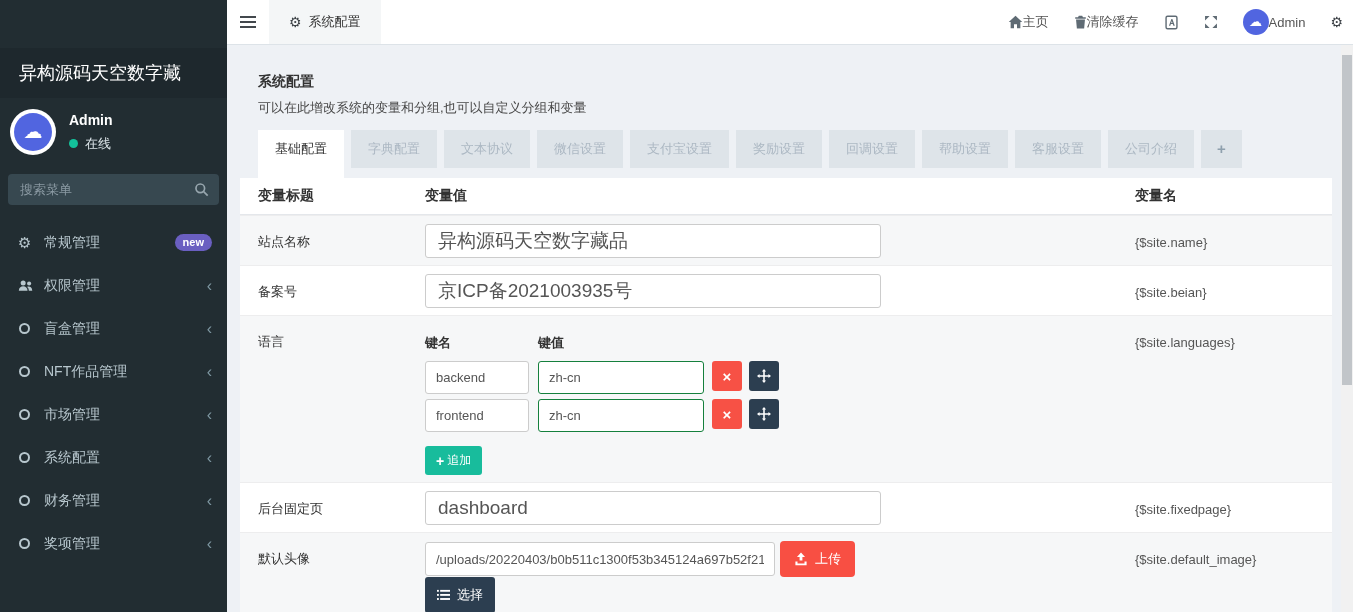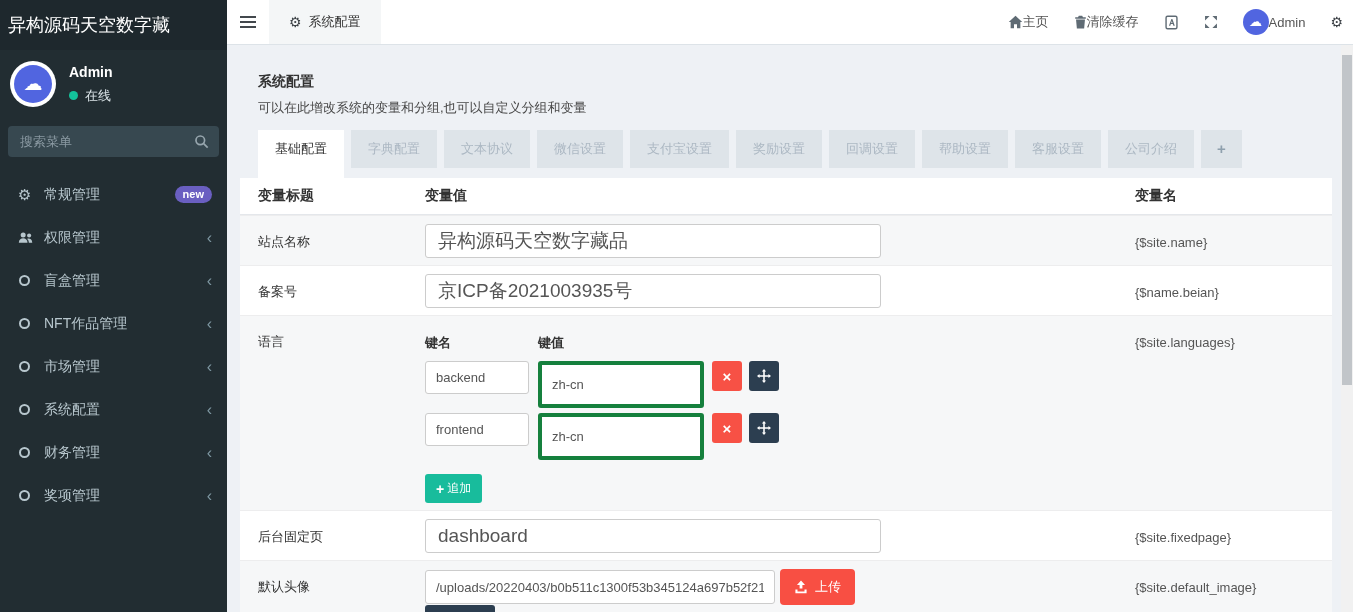"异构源码天空数字藏" .brand { margin-top: none -> 48px; padding-left: 8px -> 19px }
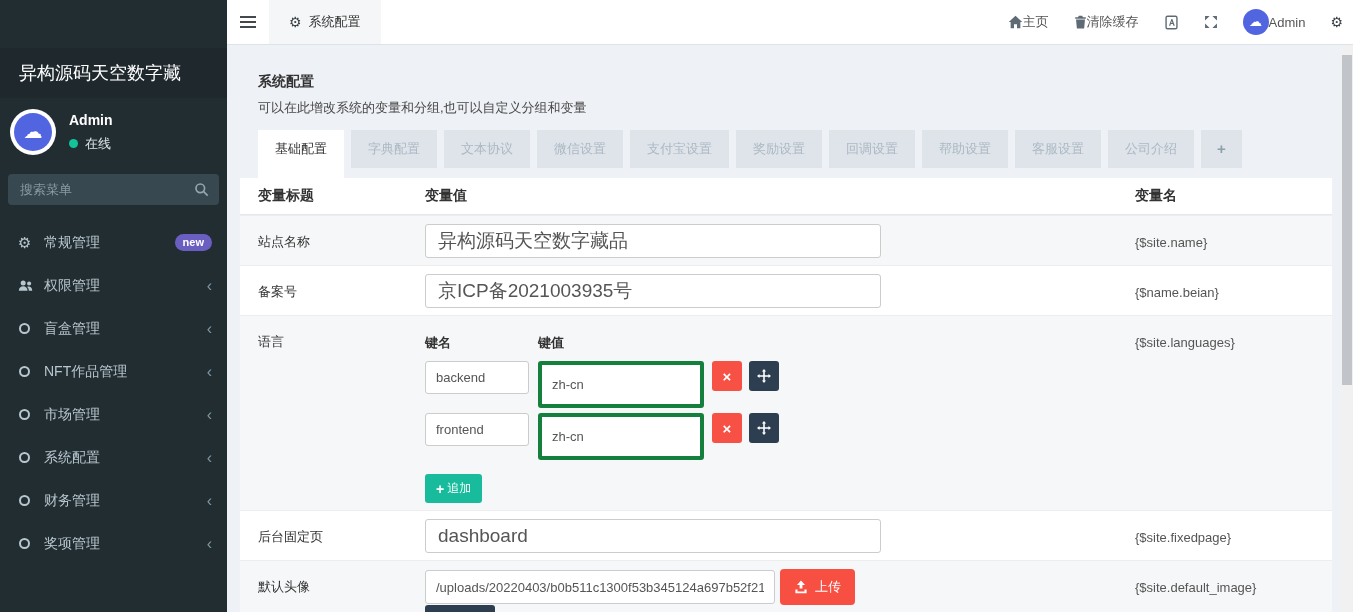"{$name.beian}" div.c-name { text: $name.beian -> $site.beian }
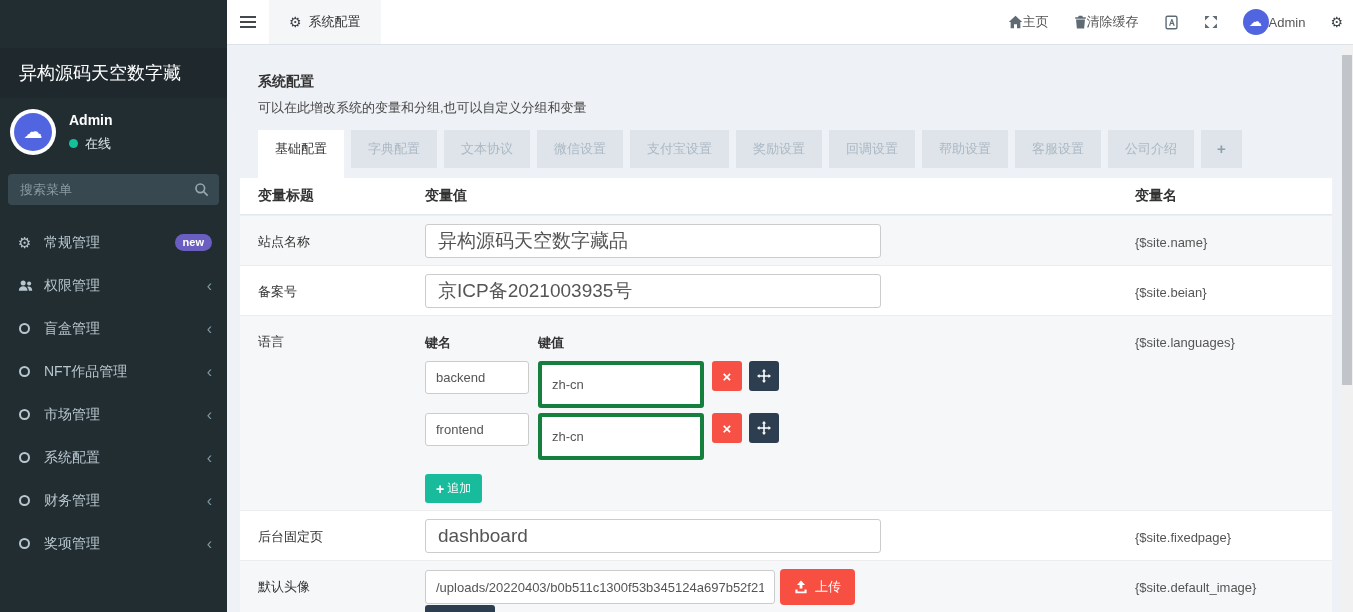"zh-cn" .kv-val { border: 4px solid #15803d -> 1px solid #15803d; height: 47px -> 33px }
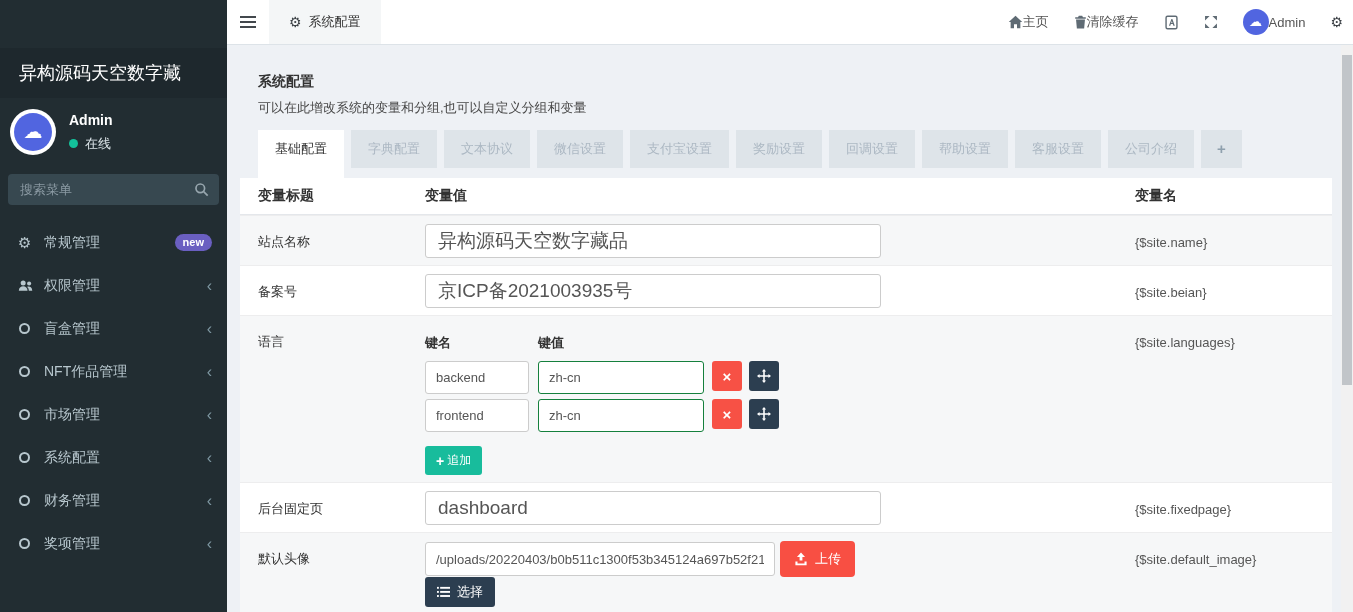"选择" .btn-choose { height: 30px -> 36px }
